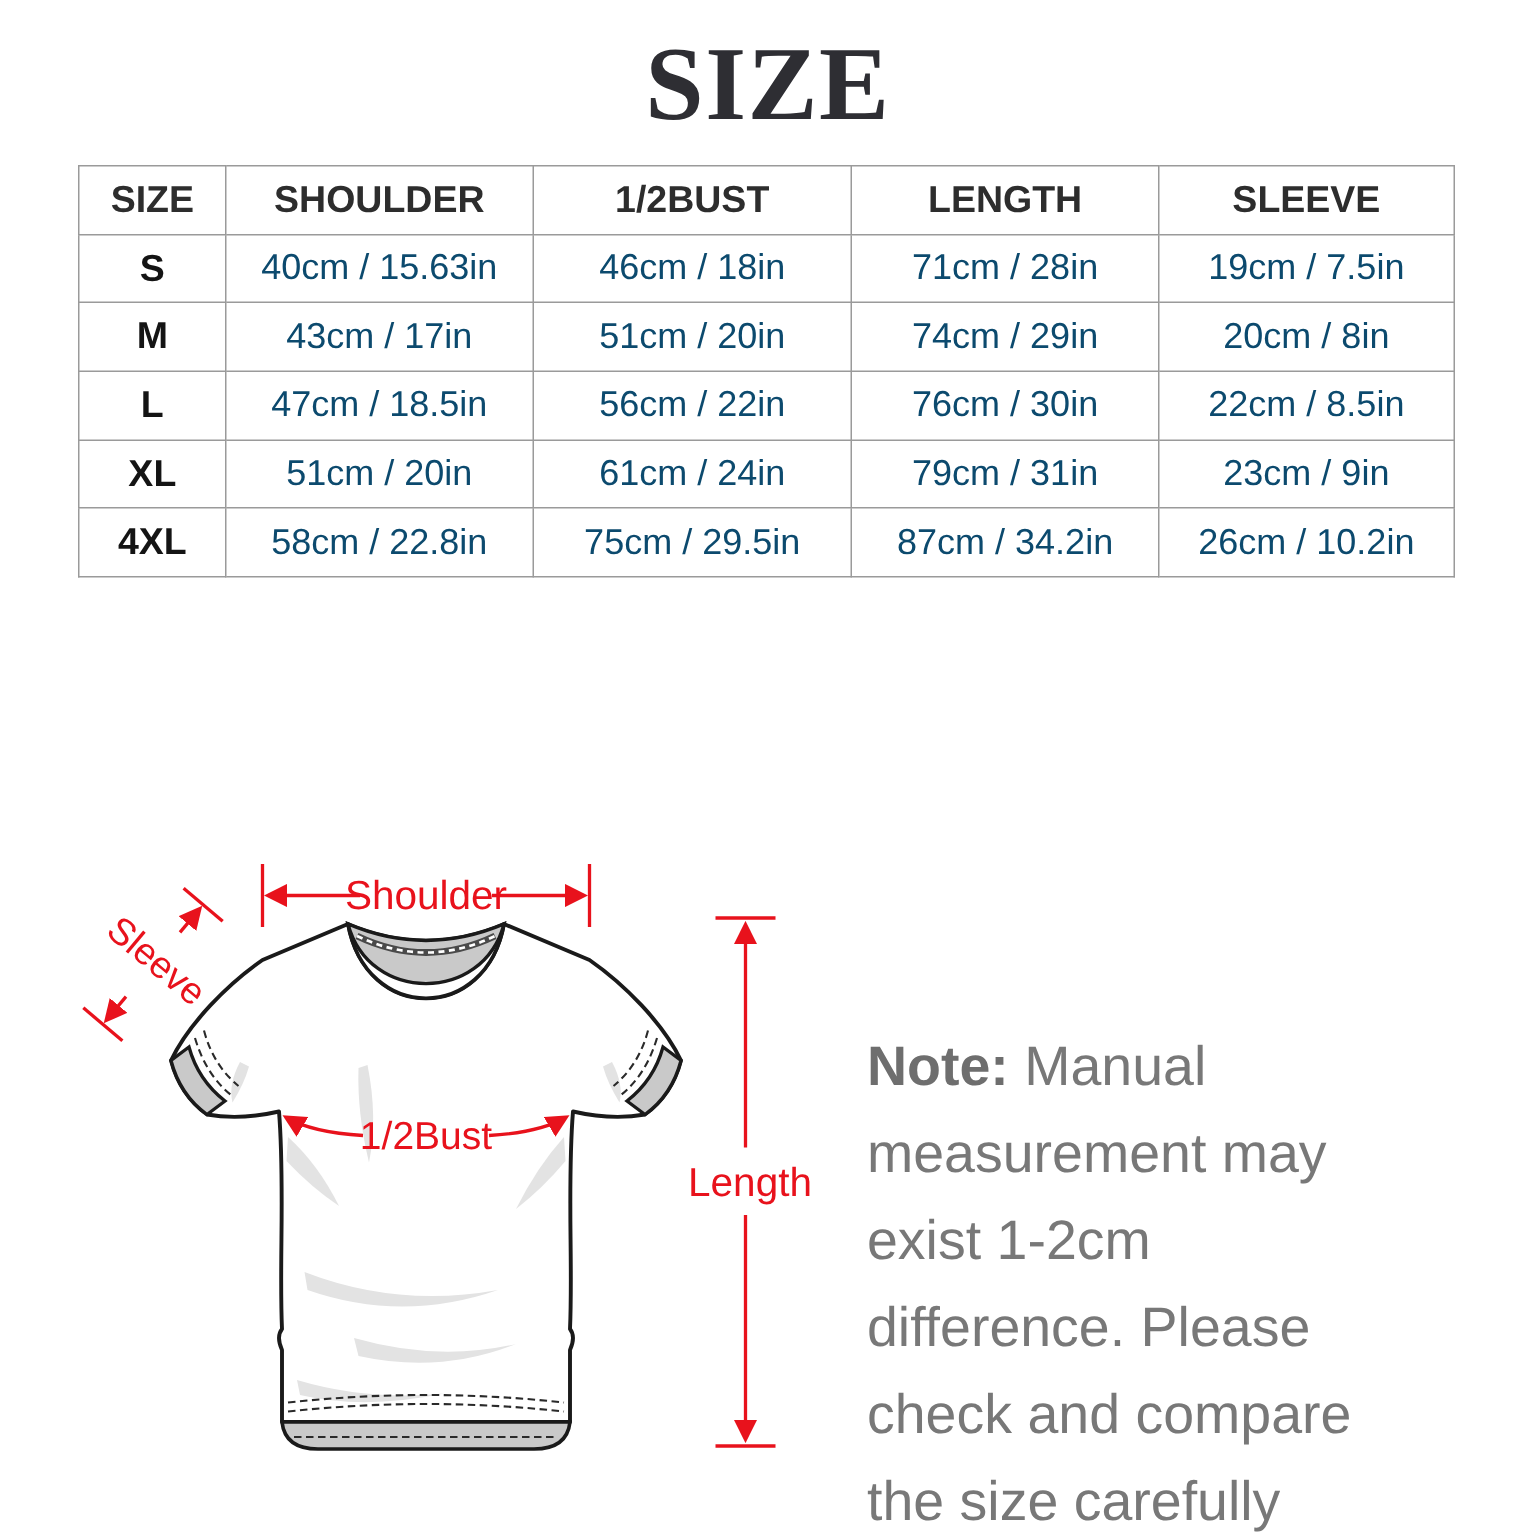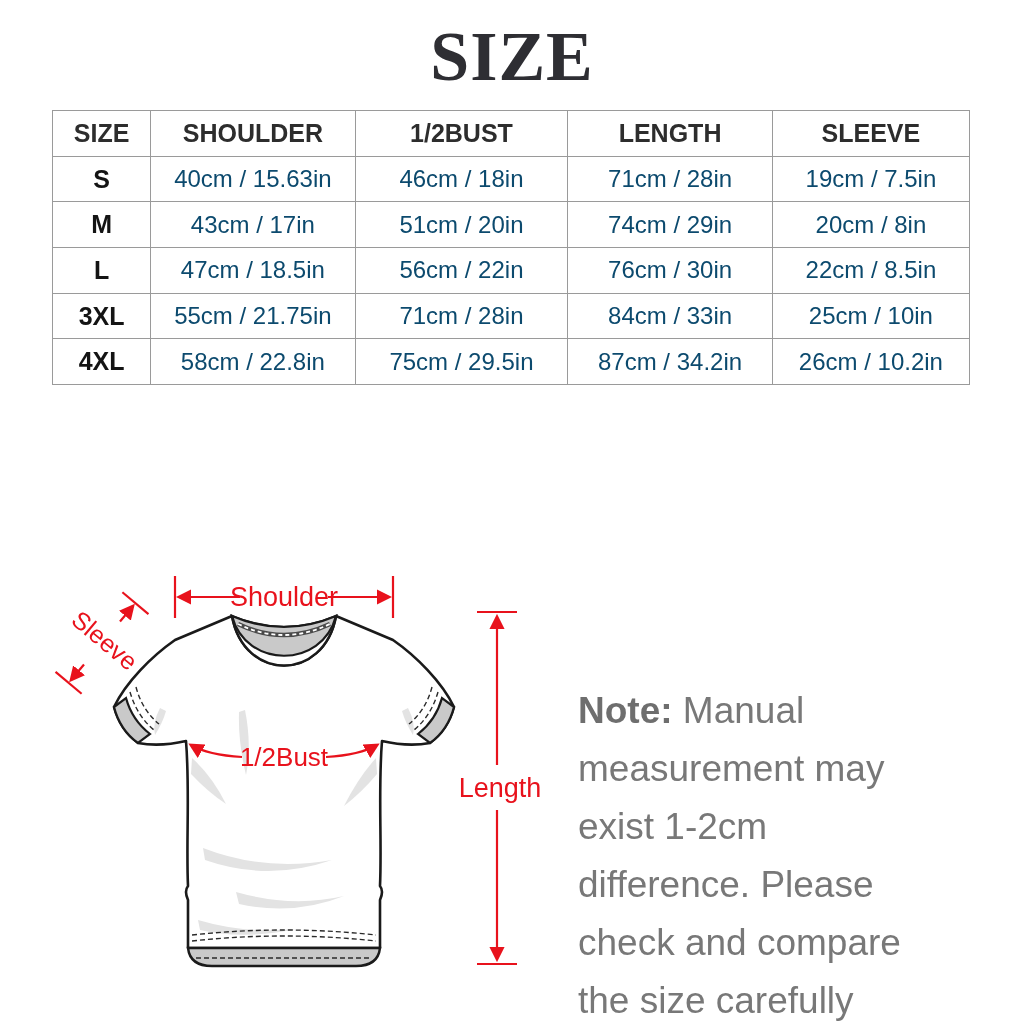"XL" tr { html: none -> <tr> <td>XL</td> <td>51cm / 20in</td> <td>61cm / 24in</td> <td>79cm / 31in</td> <td>23cm / 9in</td> </tr> }
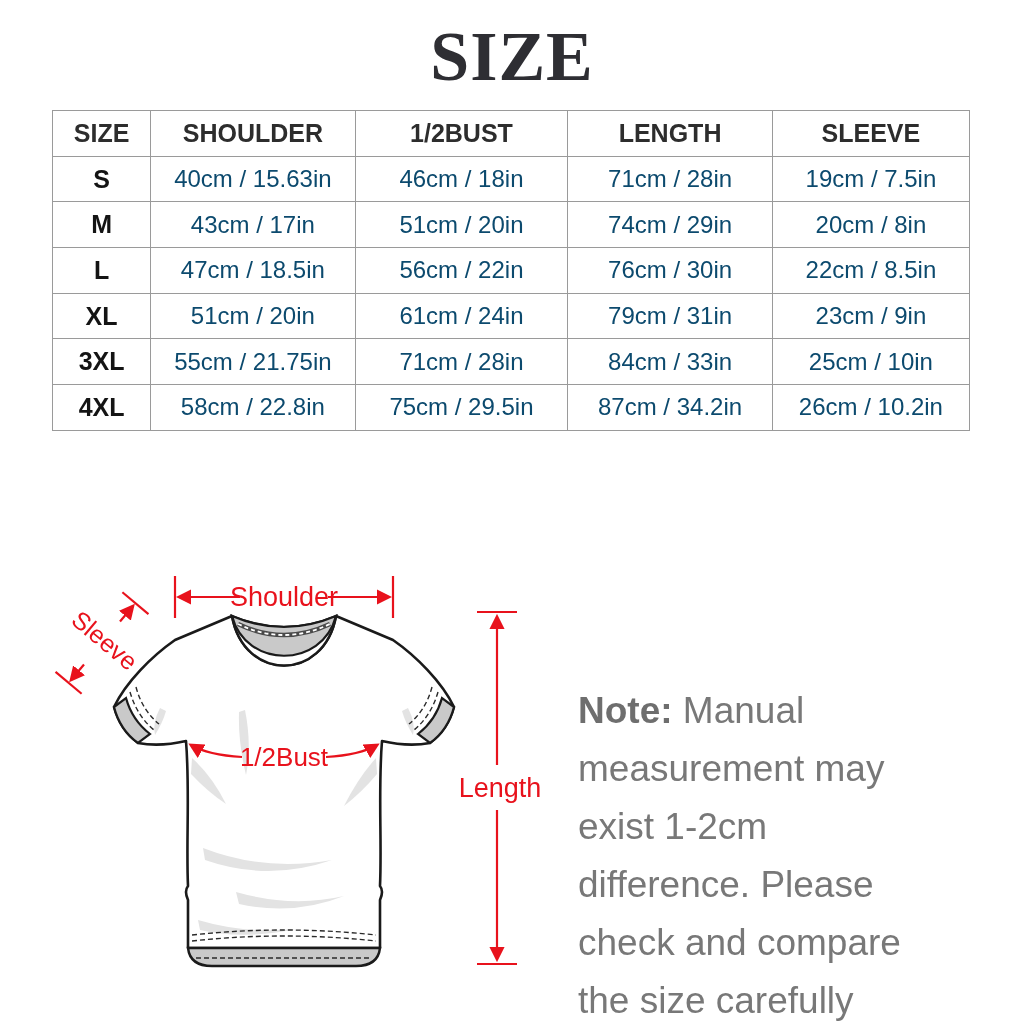"3XL" tr { html: <tr> <td>3XL</td> <td>55cm / 21.75in</td> <td>71cm / 28in</td> <td>84cm / 33in</td> <td>25cm / 10in</td> </tr> -> none }
